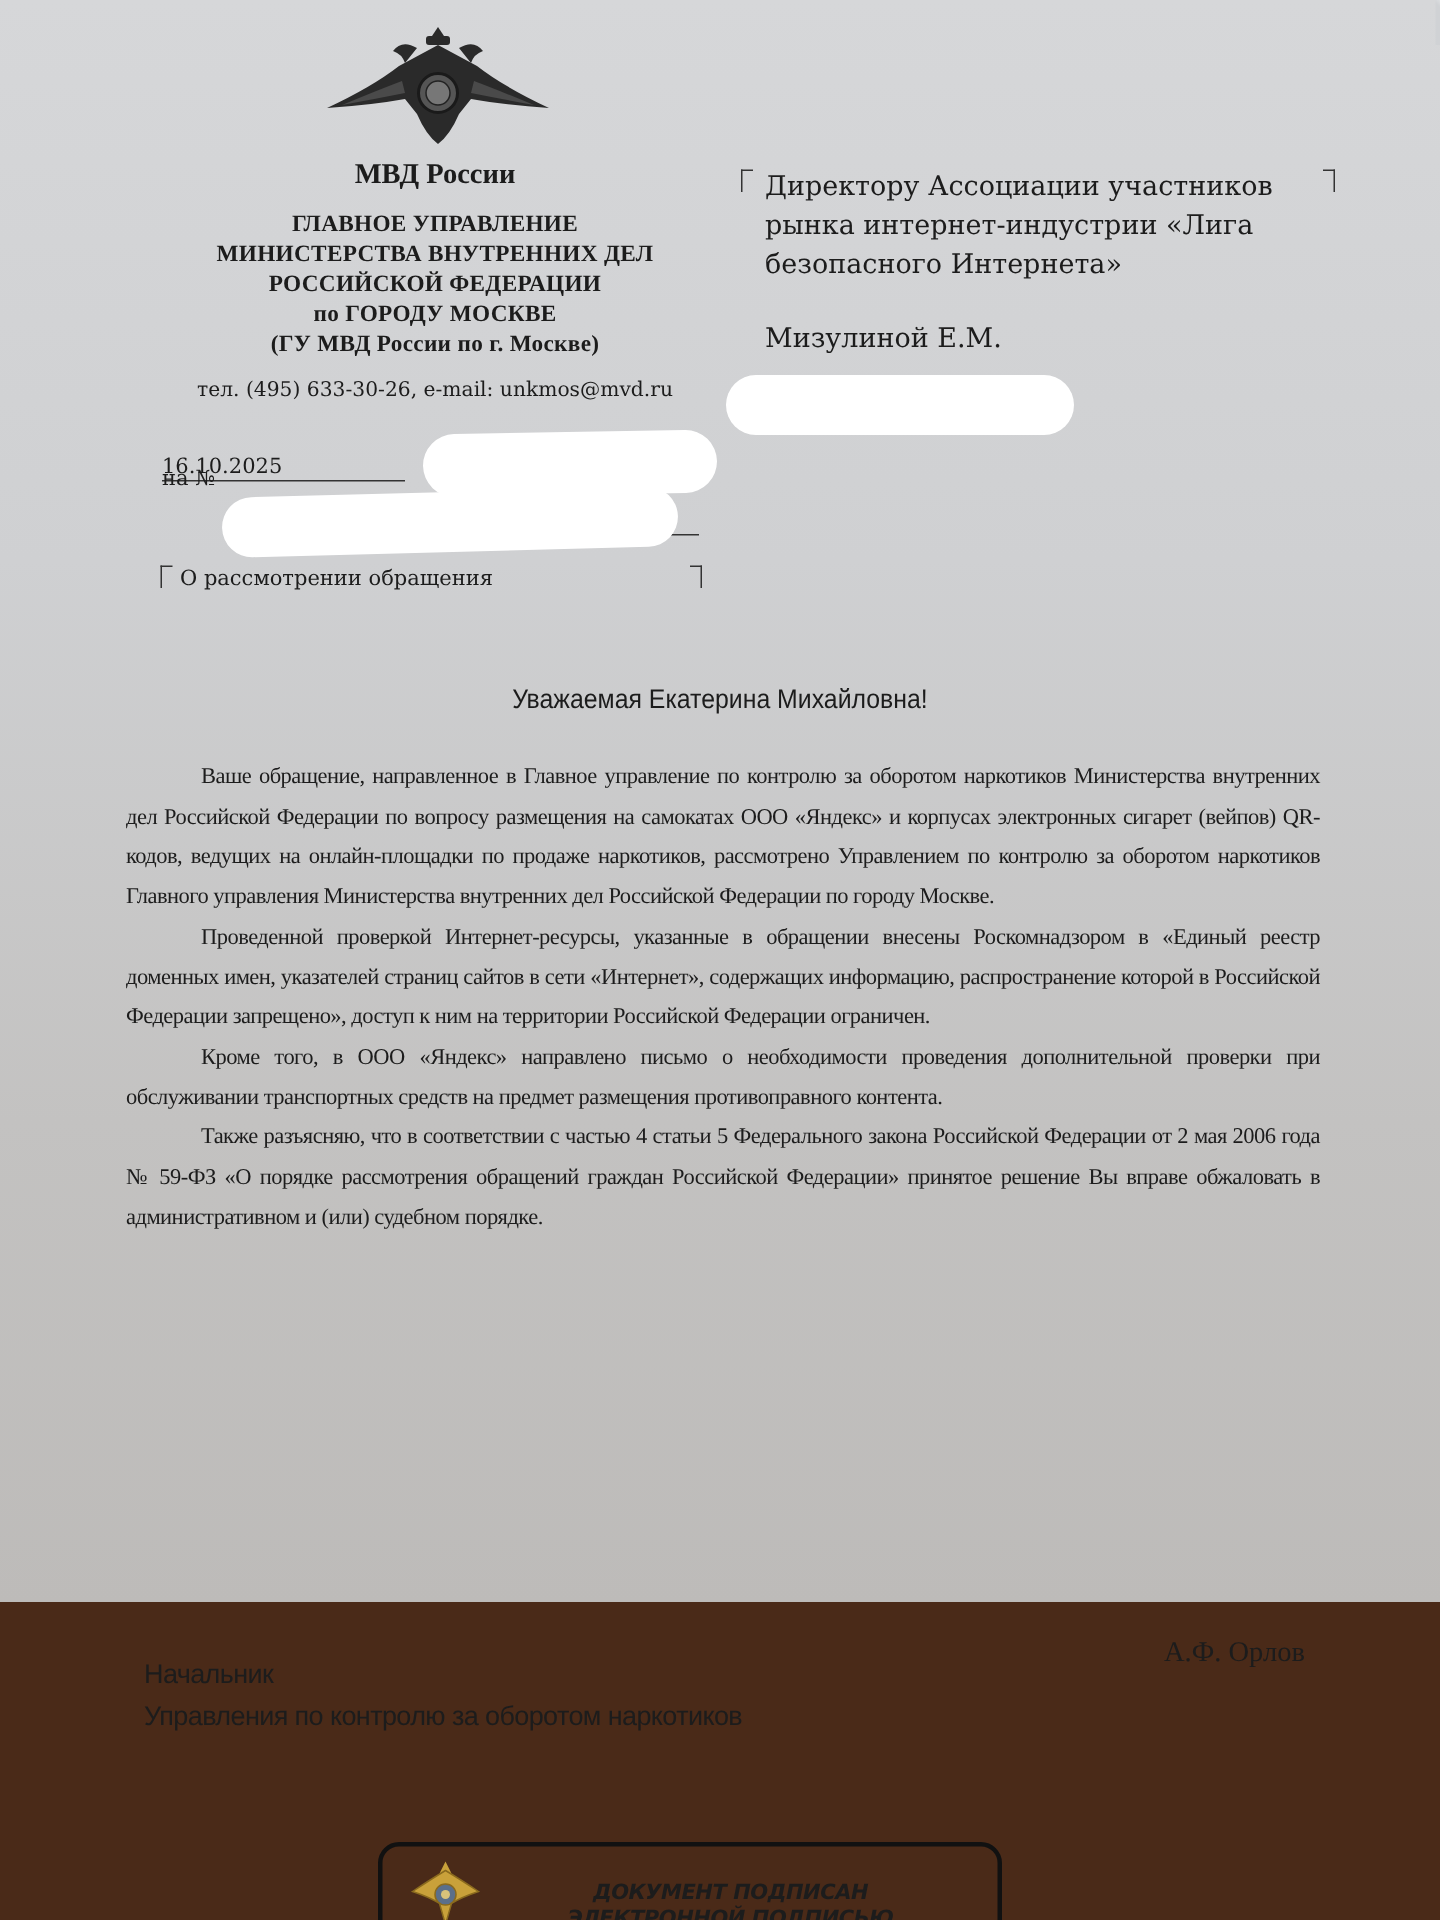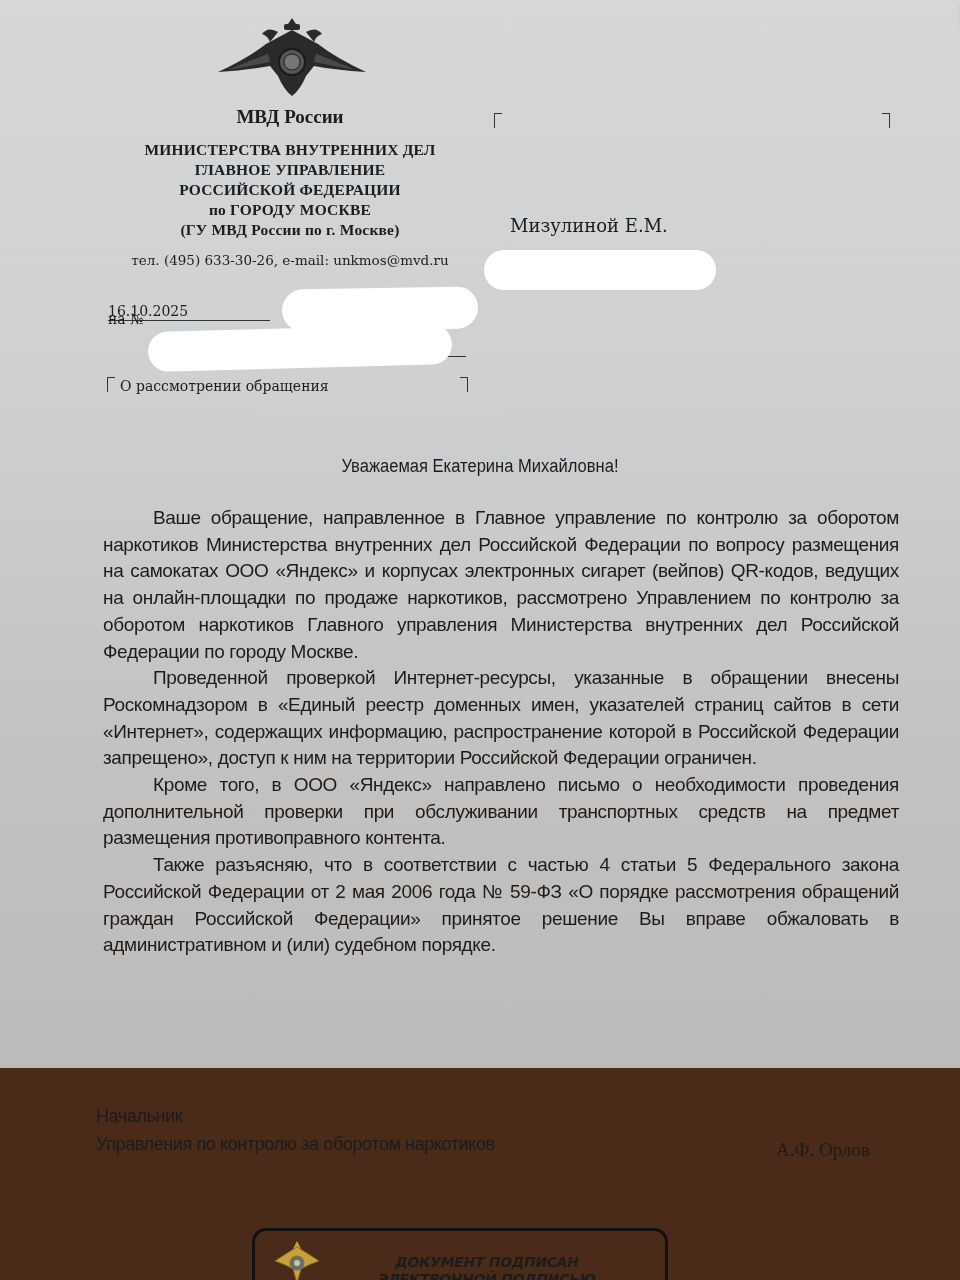"Директору Ассоциации участников" div.abs { html: none -> <div> <div>Директору Ассоциации участников</div> <div>рынка интернет-индустрии «Лига</div> <div>безопасного Интернета»</div> </div> }
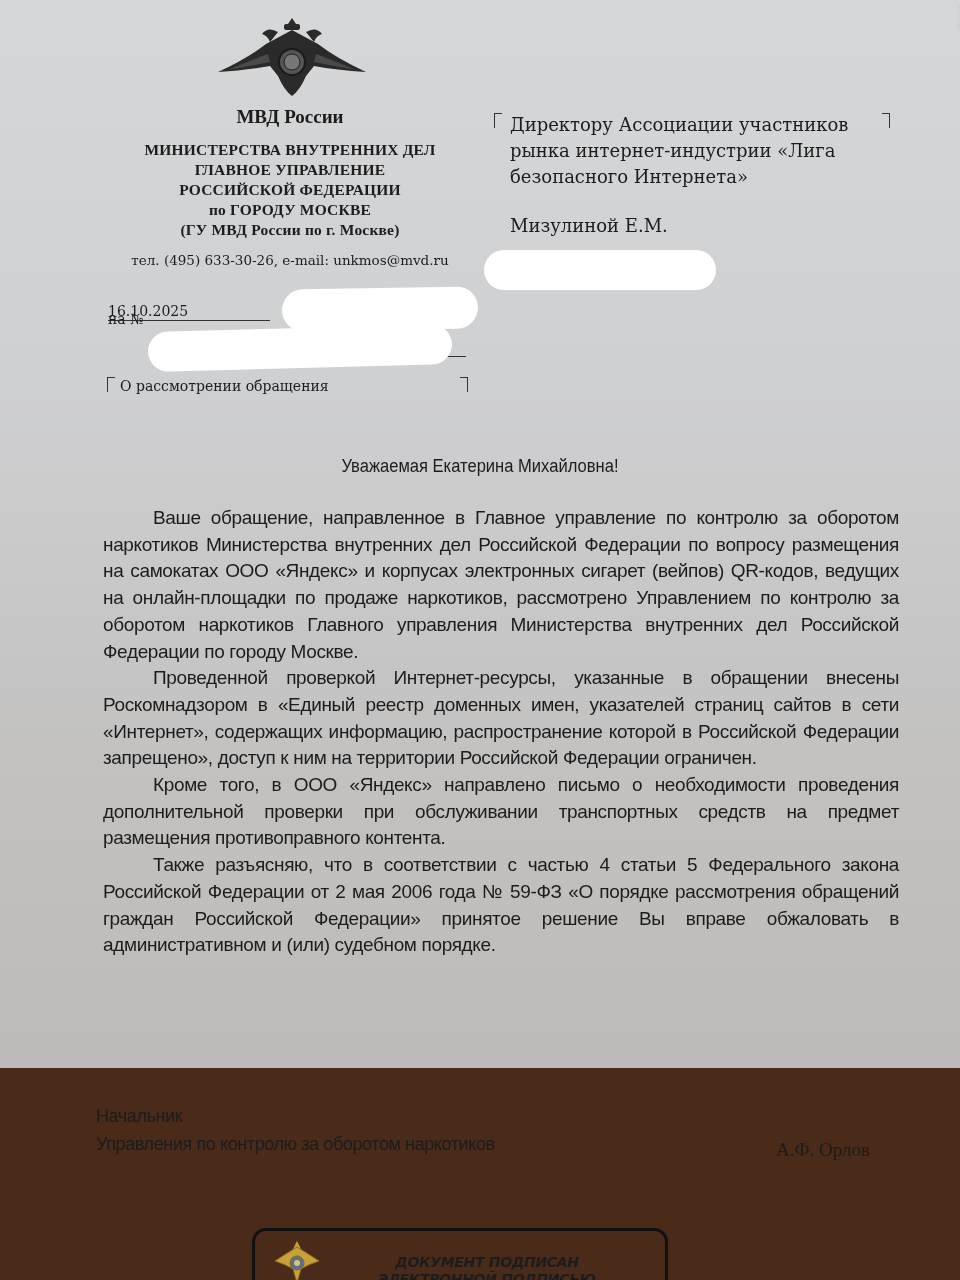"МИНИСТЕРСТВА ВНУТРЕННИХ ДЕЛ" div { order: before "ГЛАВНОЕ УПРАВЛЕНИЕ" -> after "ГЛАВНОЕ УПРАВЛЕНИЕ" }
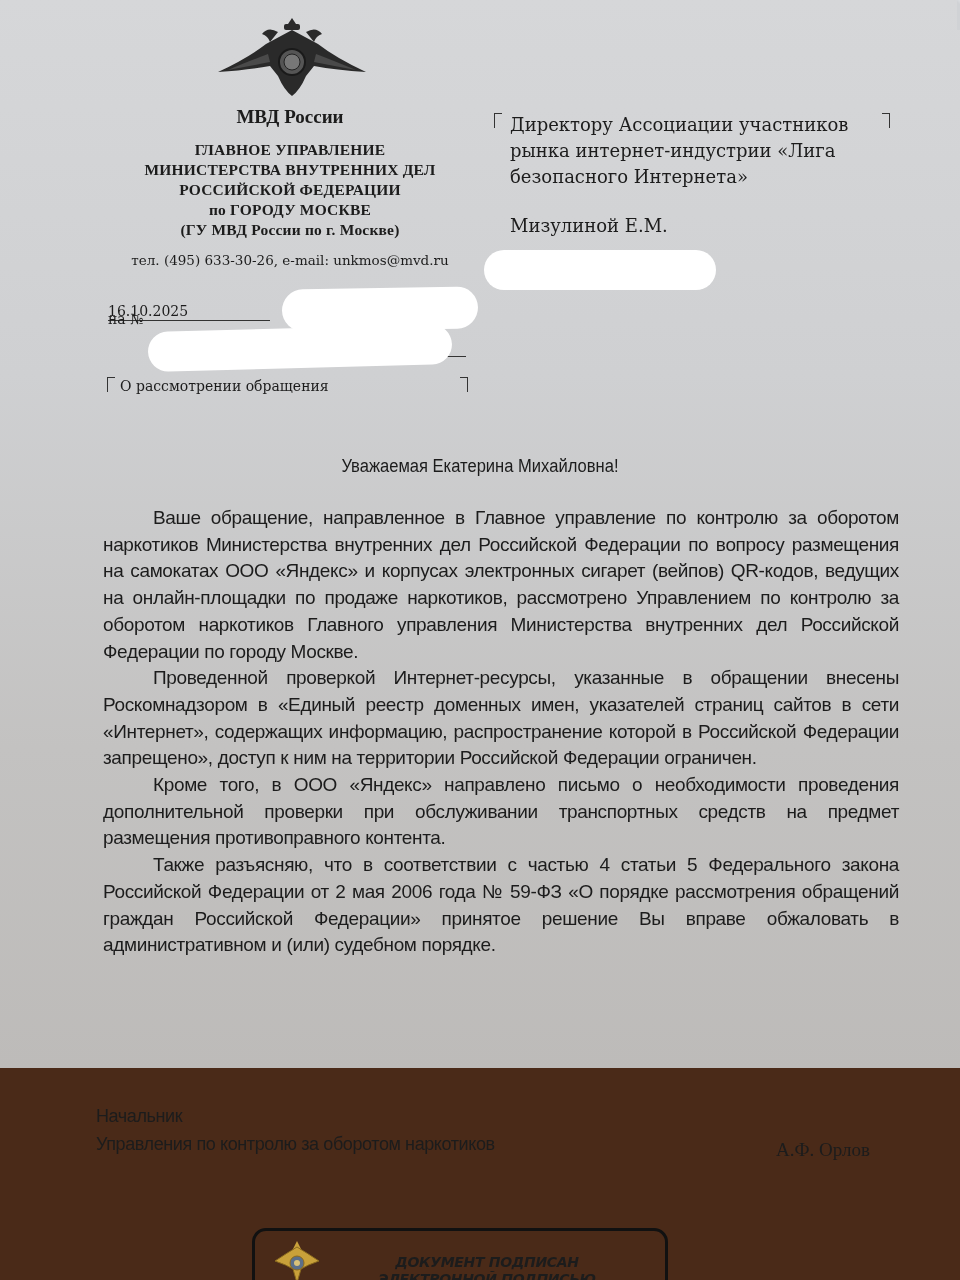"Ваше обращение, направленное в Главное" .body { font-family: Liberation Sans, sans-serif -> Liberation Serif, serif; font-size: 19px -> 15px; left: 103px -> 84px }
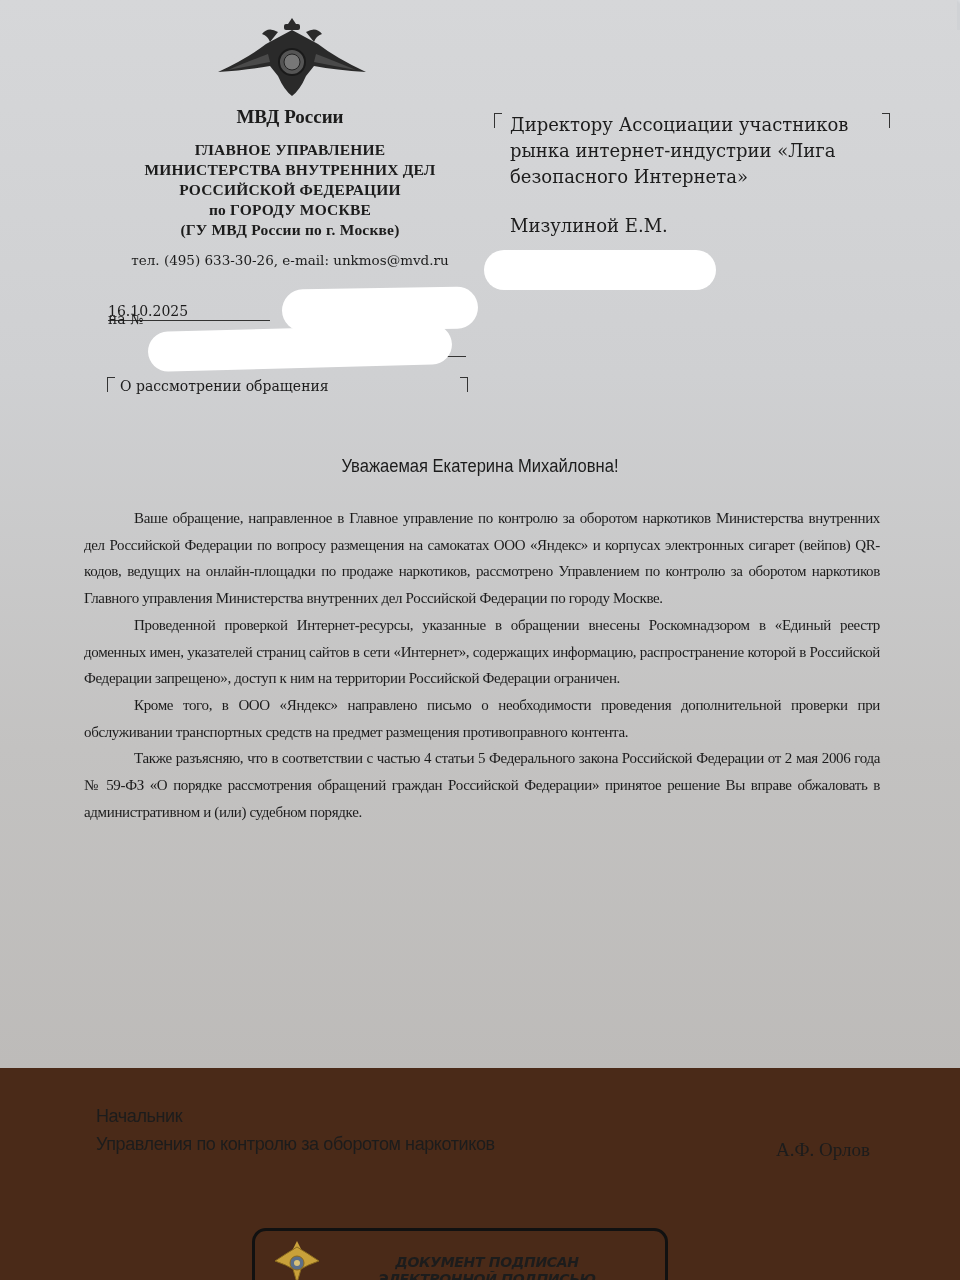"А.Ф. Орлов" .sig-name { margin-top: 48px -> none }
